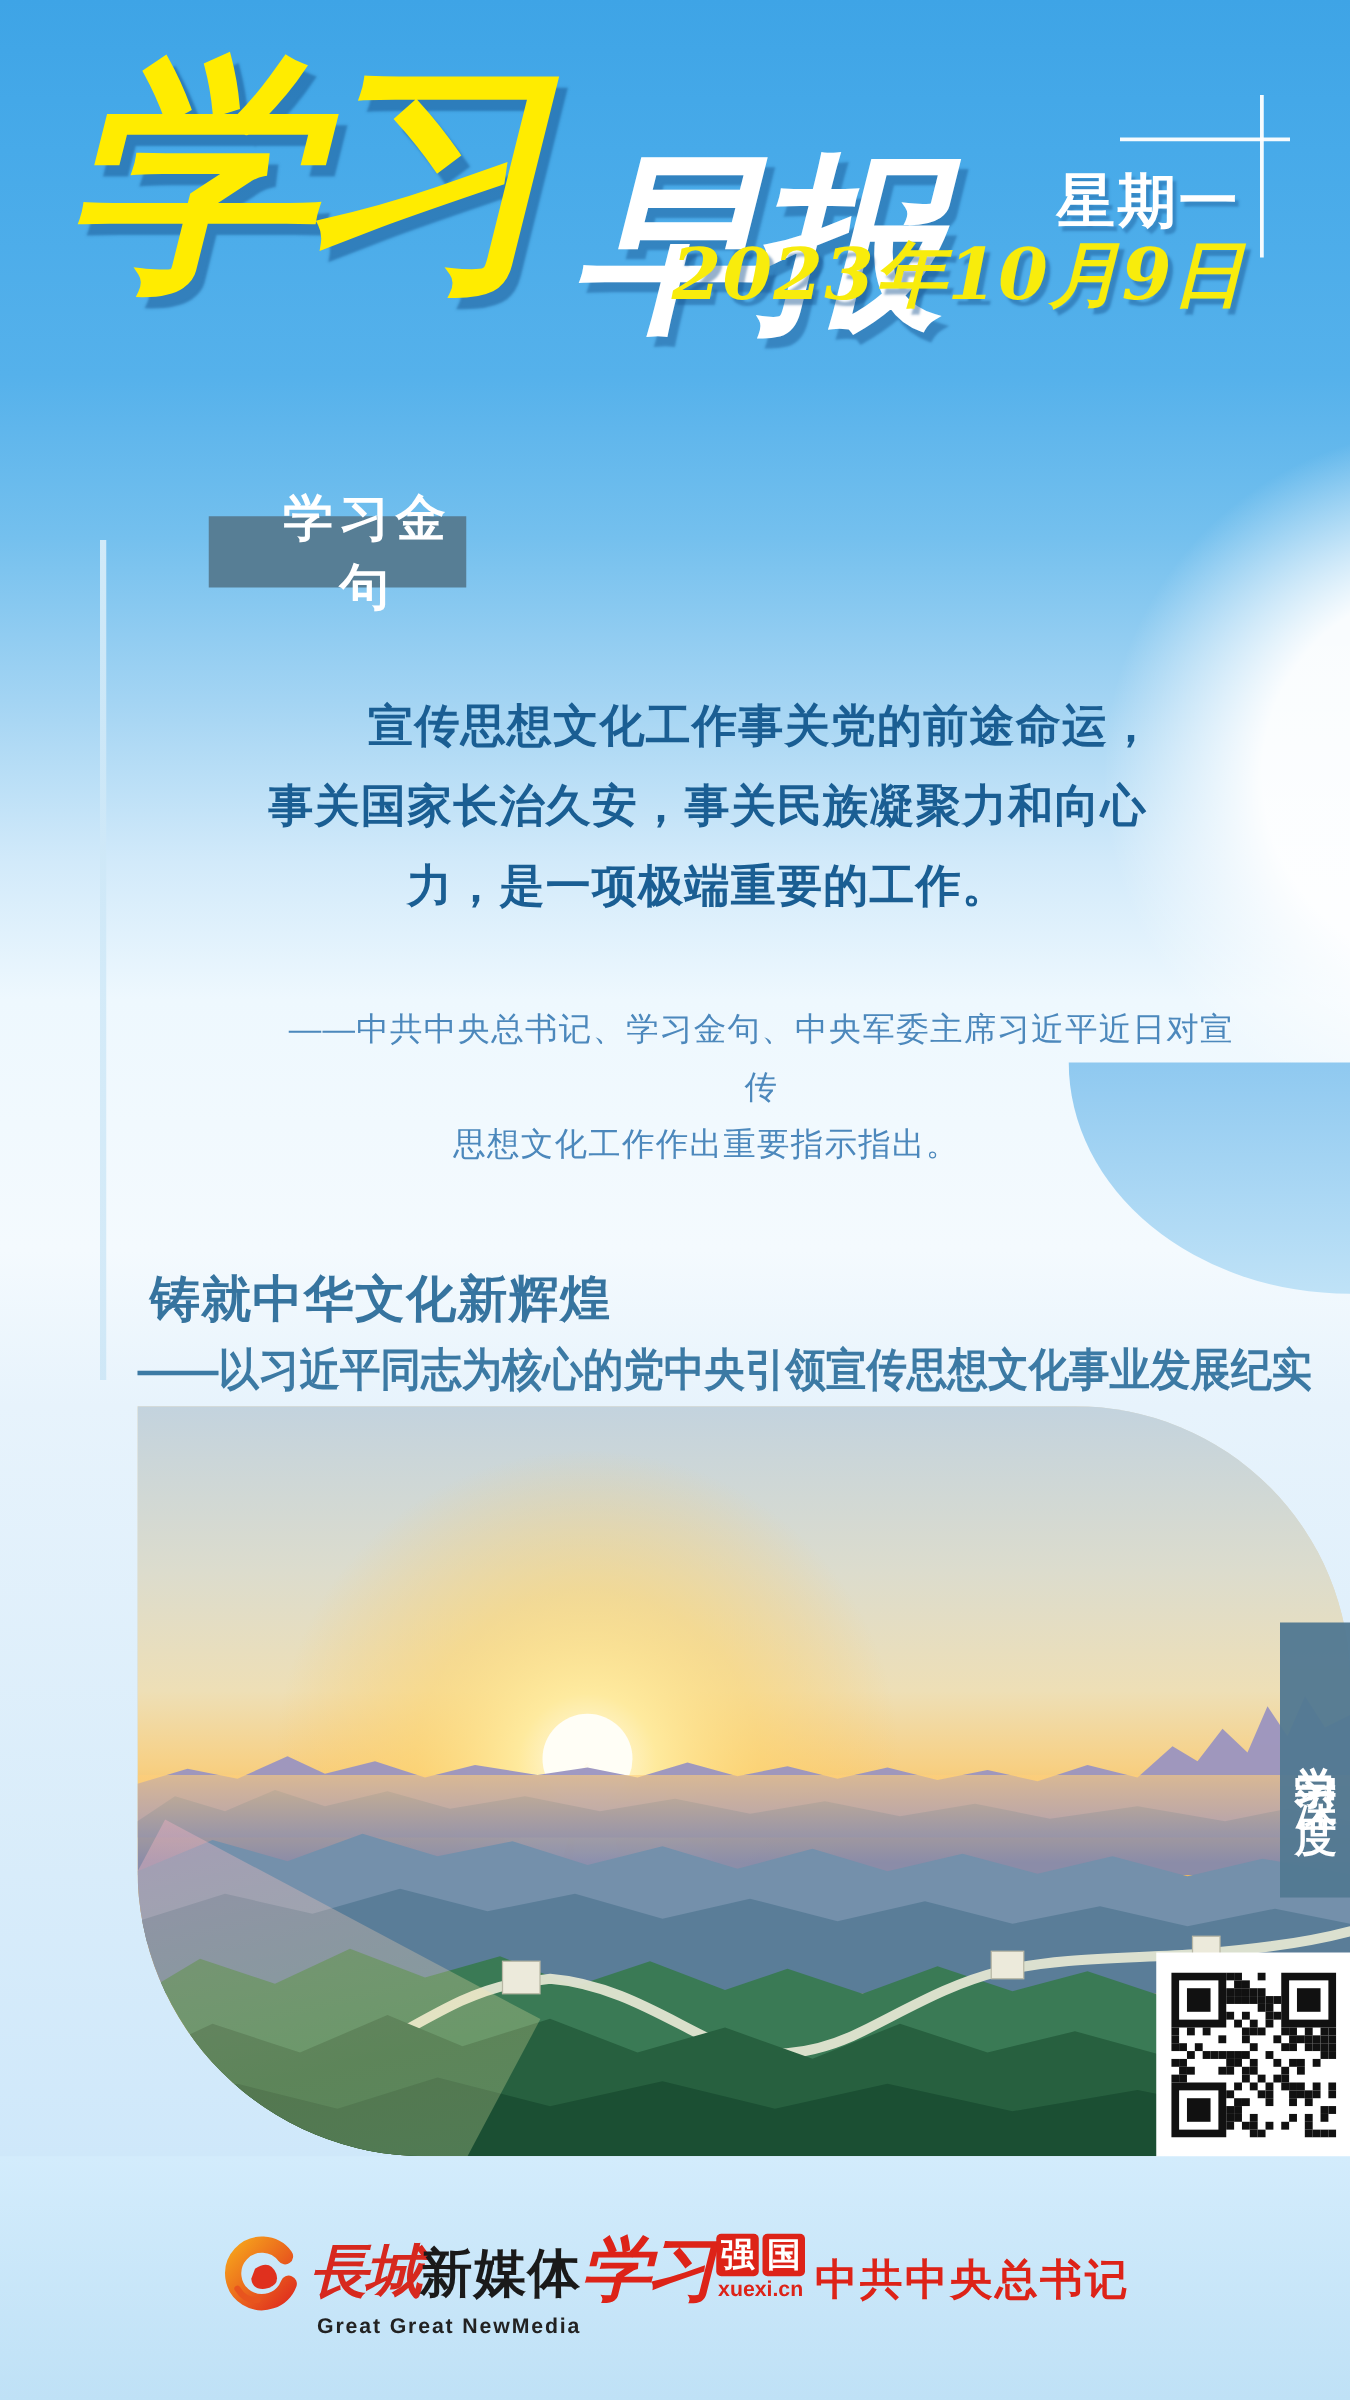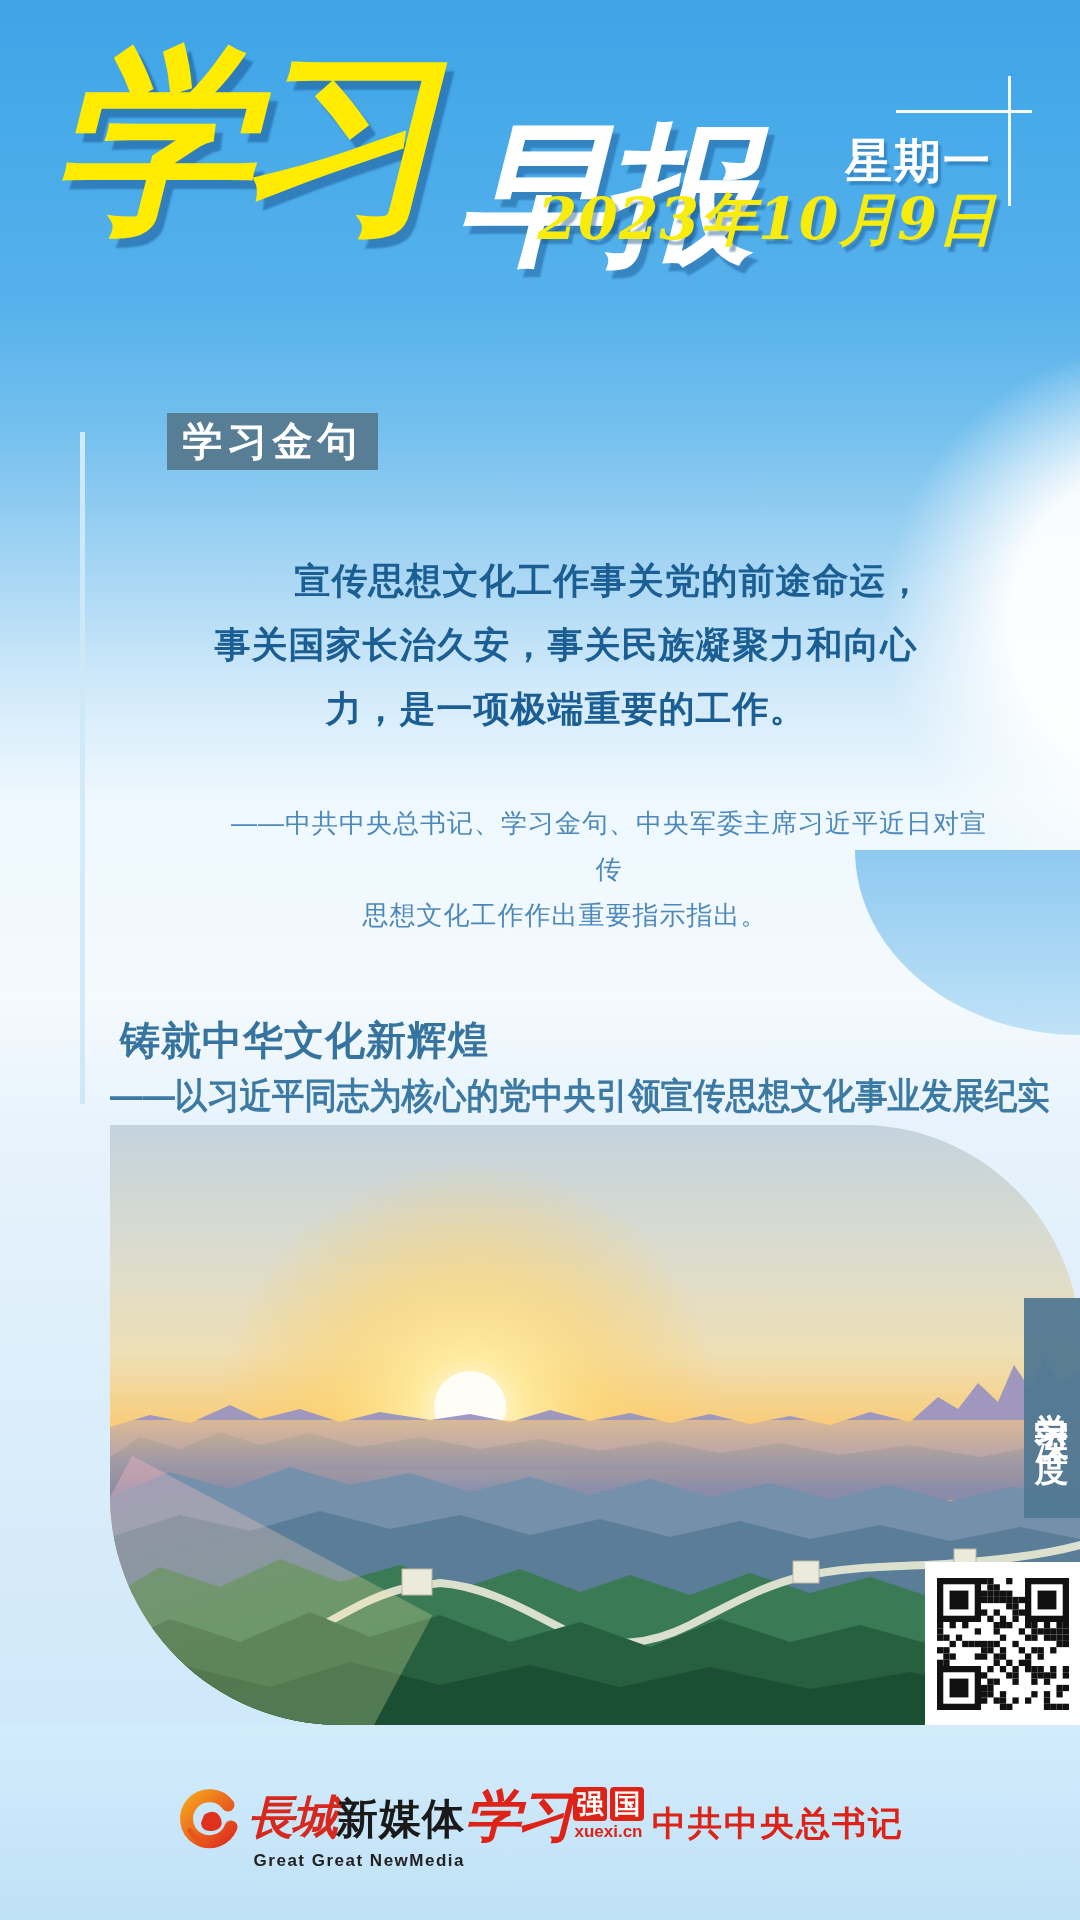"学习金句" .badge { padding-left: none -> 48px; width: 211px -> 158px }
